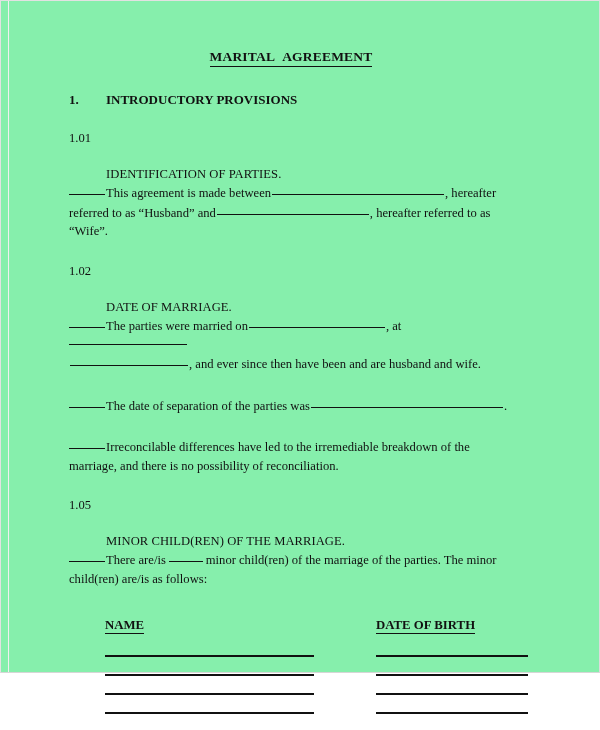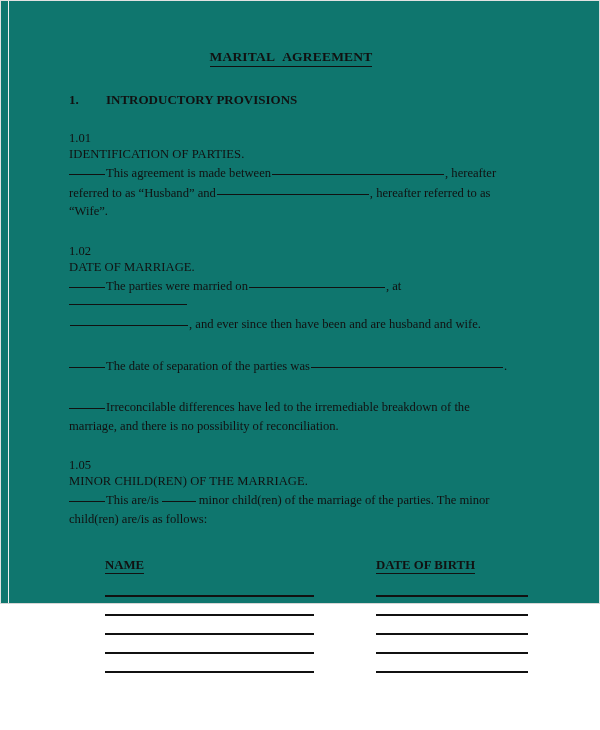"MARITAL AGREEMENT" .page { background: #0f766e -> #86efac; height: 604px -> 673px }
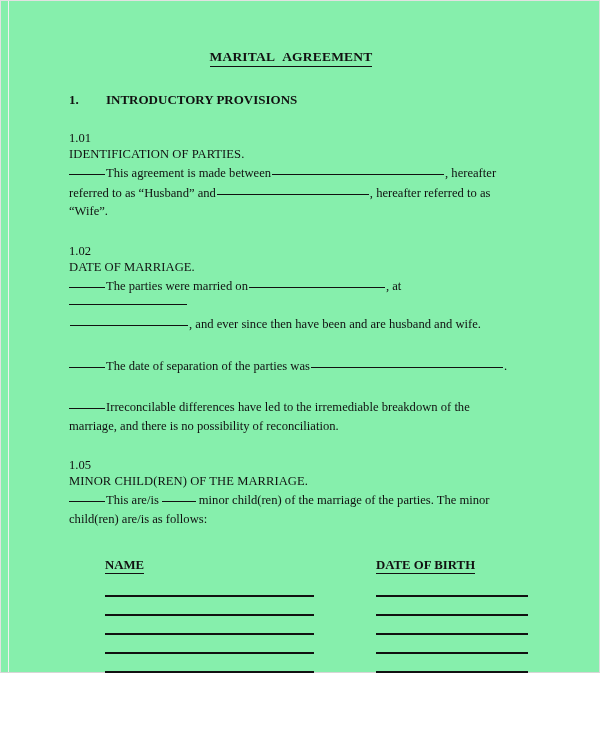"1.01" .clause-head { flex-direction: column -> none }
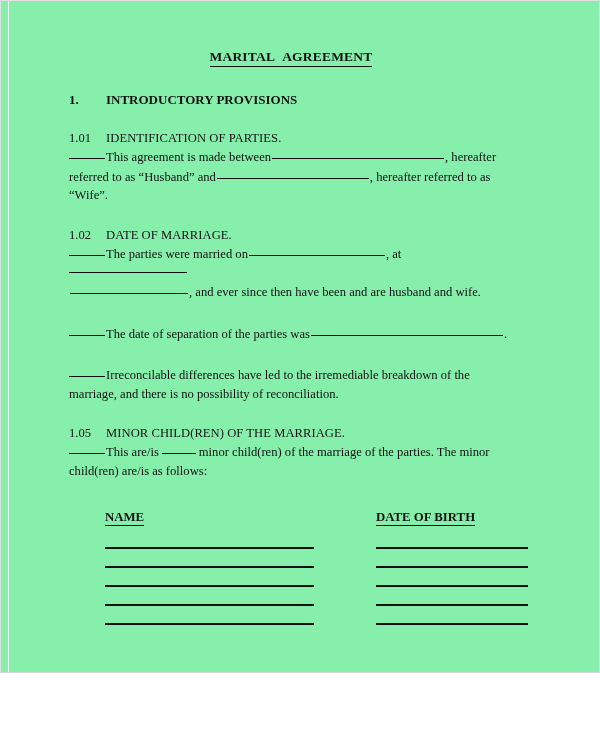"IDENTIFICATION OF PARTIES." .clause-head .ttl { margin-top: none -> 36px }
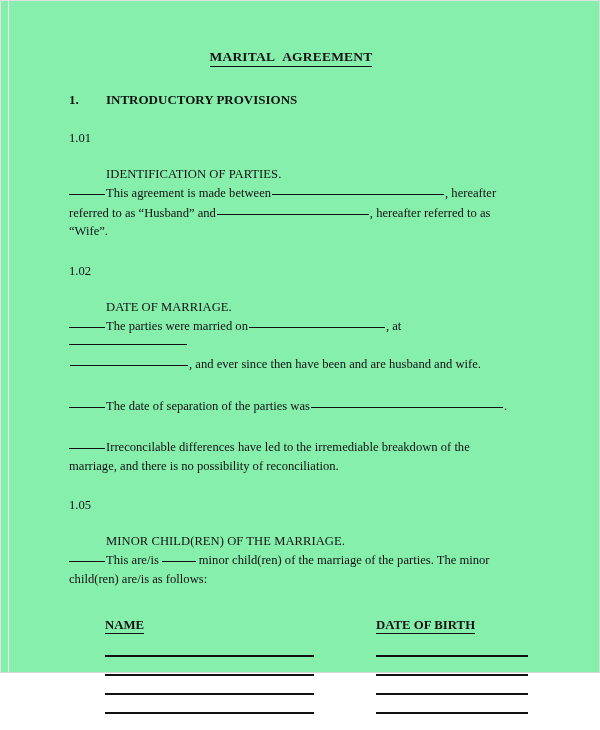"This are/is" span { text: This -> There }
